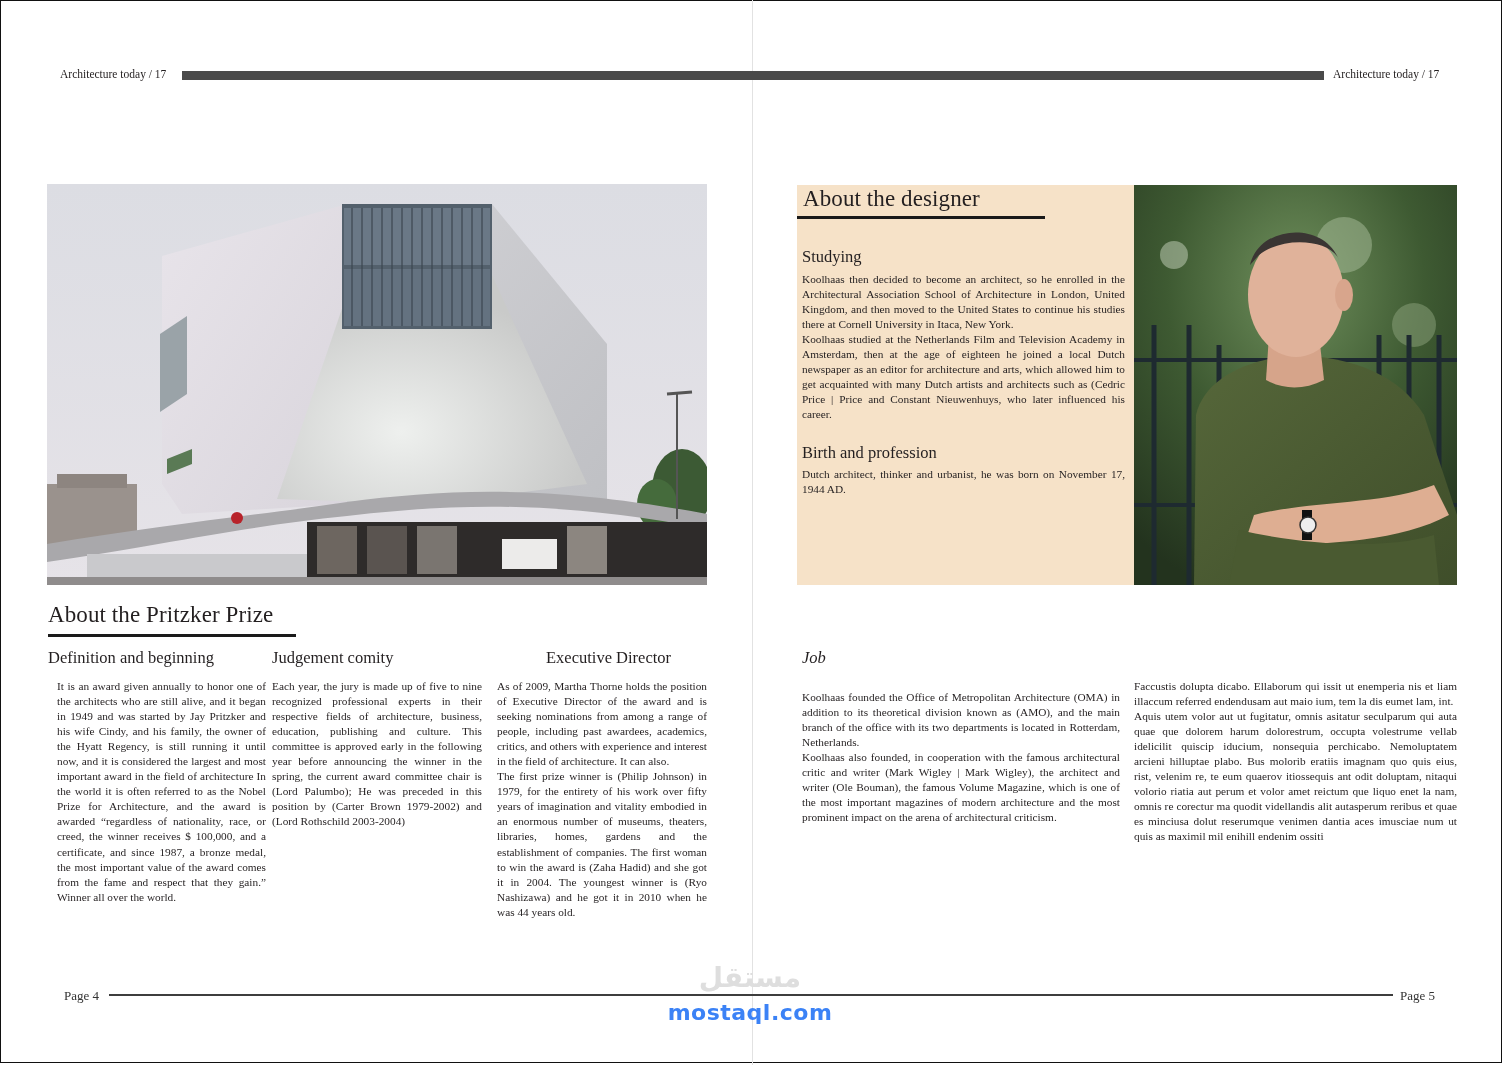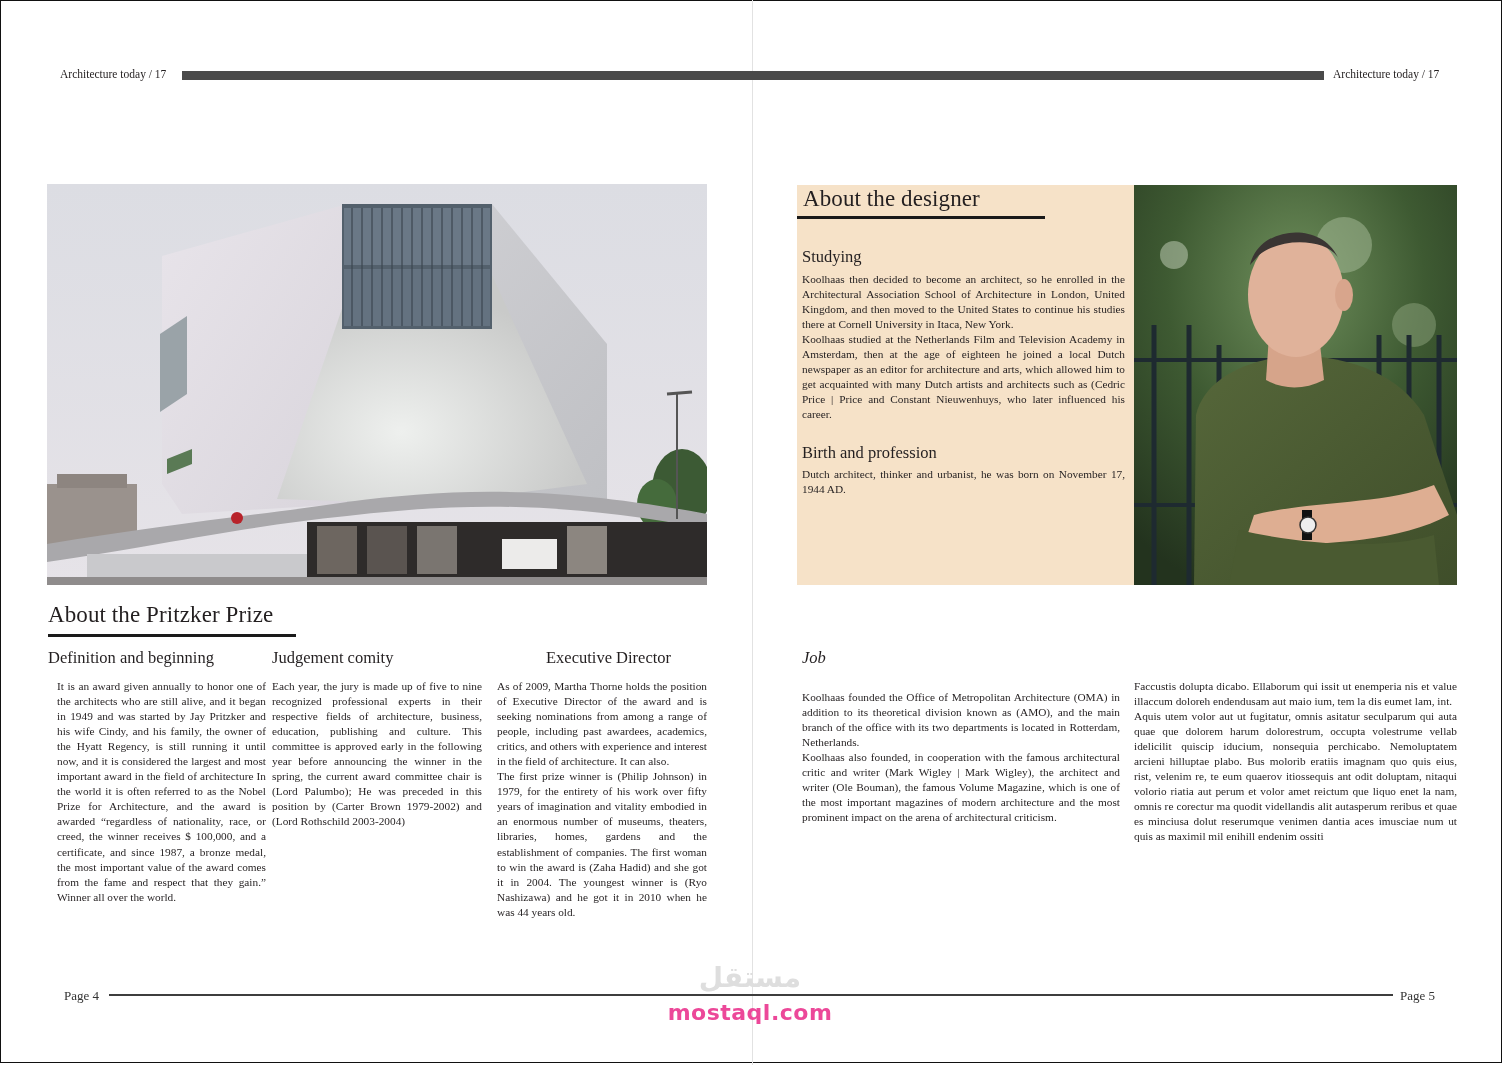"Faccustis dolupta dicabo. Ellaborum qui" p { text: value illaccum doloreh -> liam illaccum referred }
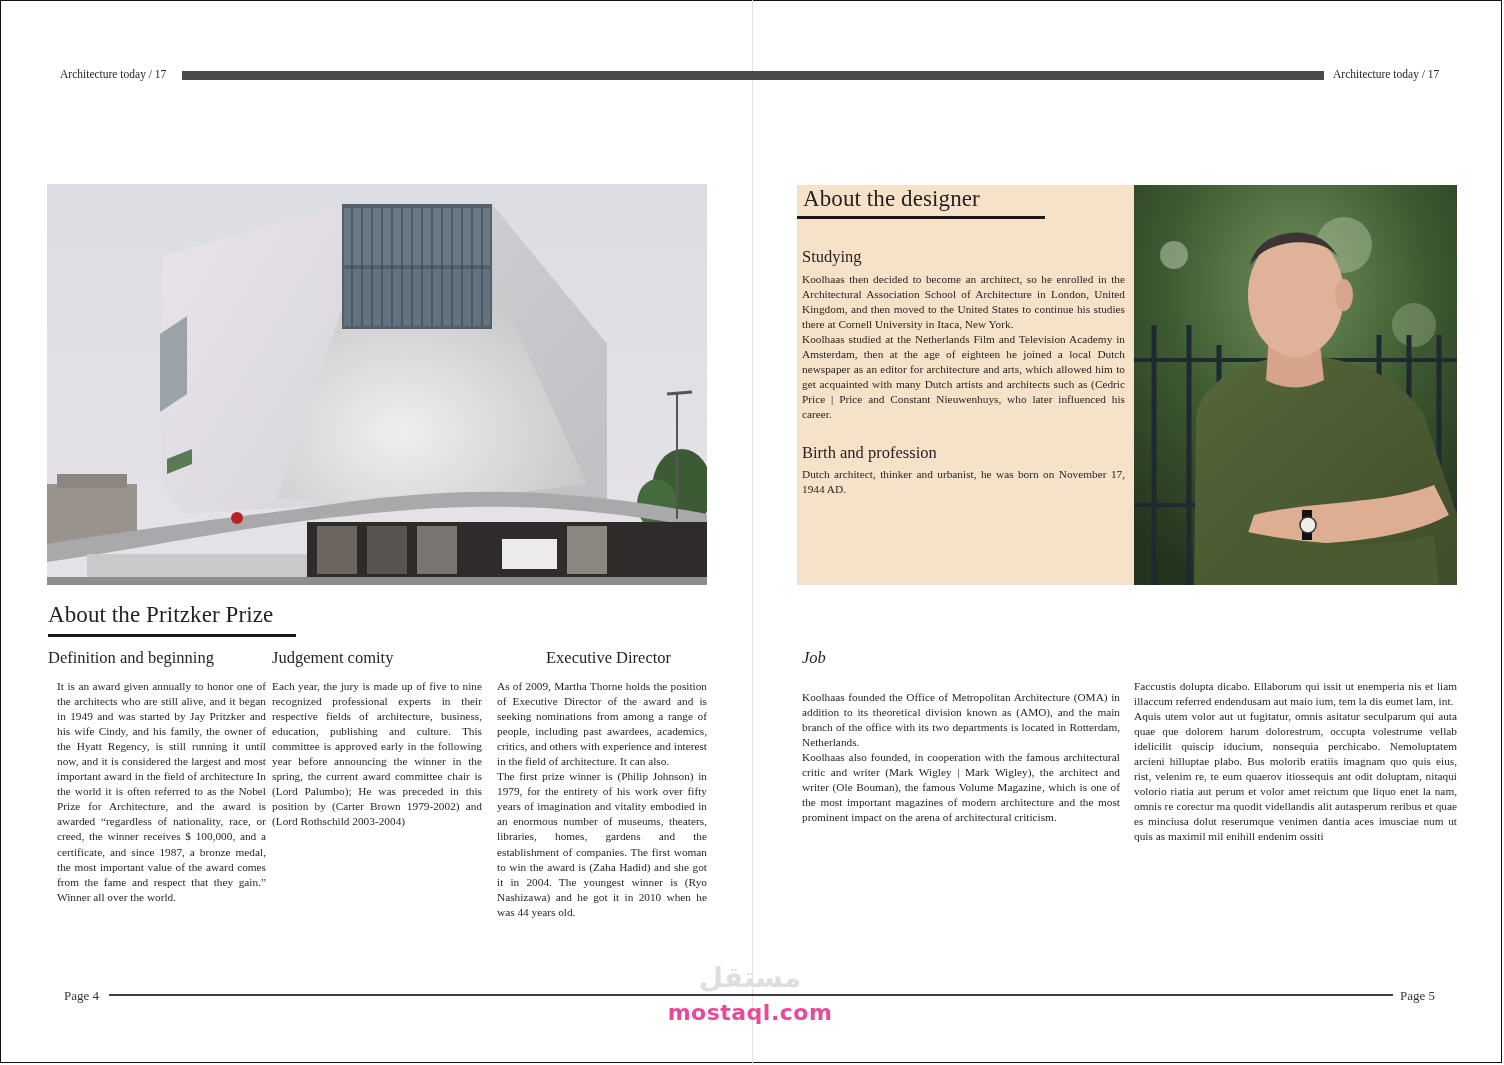"mostaql.com" .wm-latin { color: #ec4899 -> #3b82f6 }
